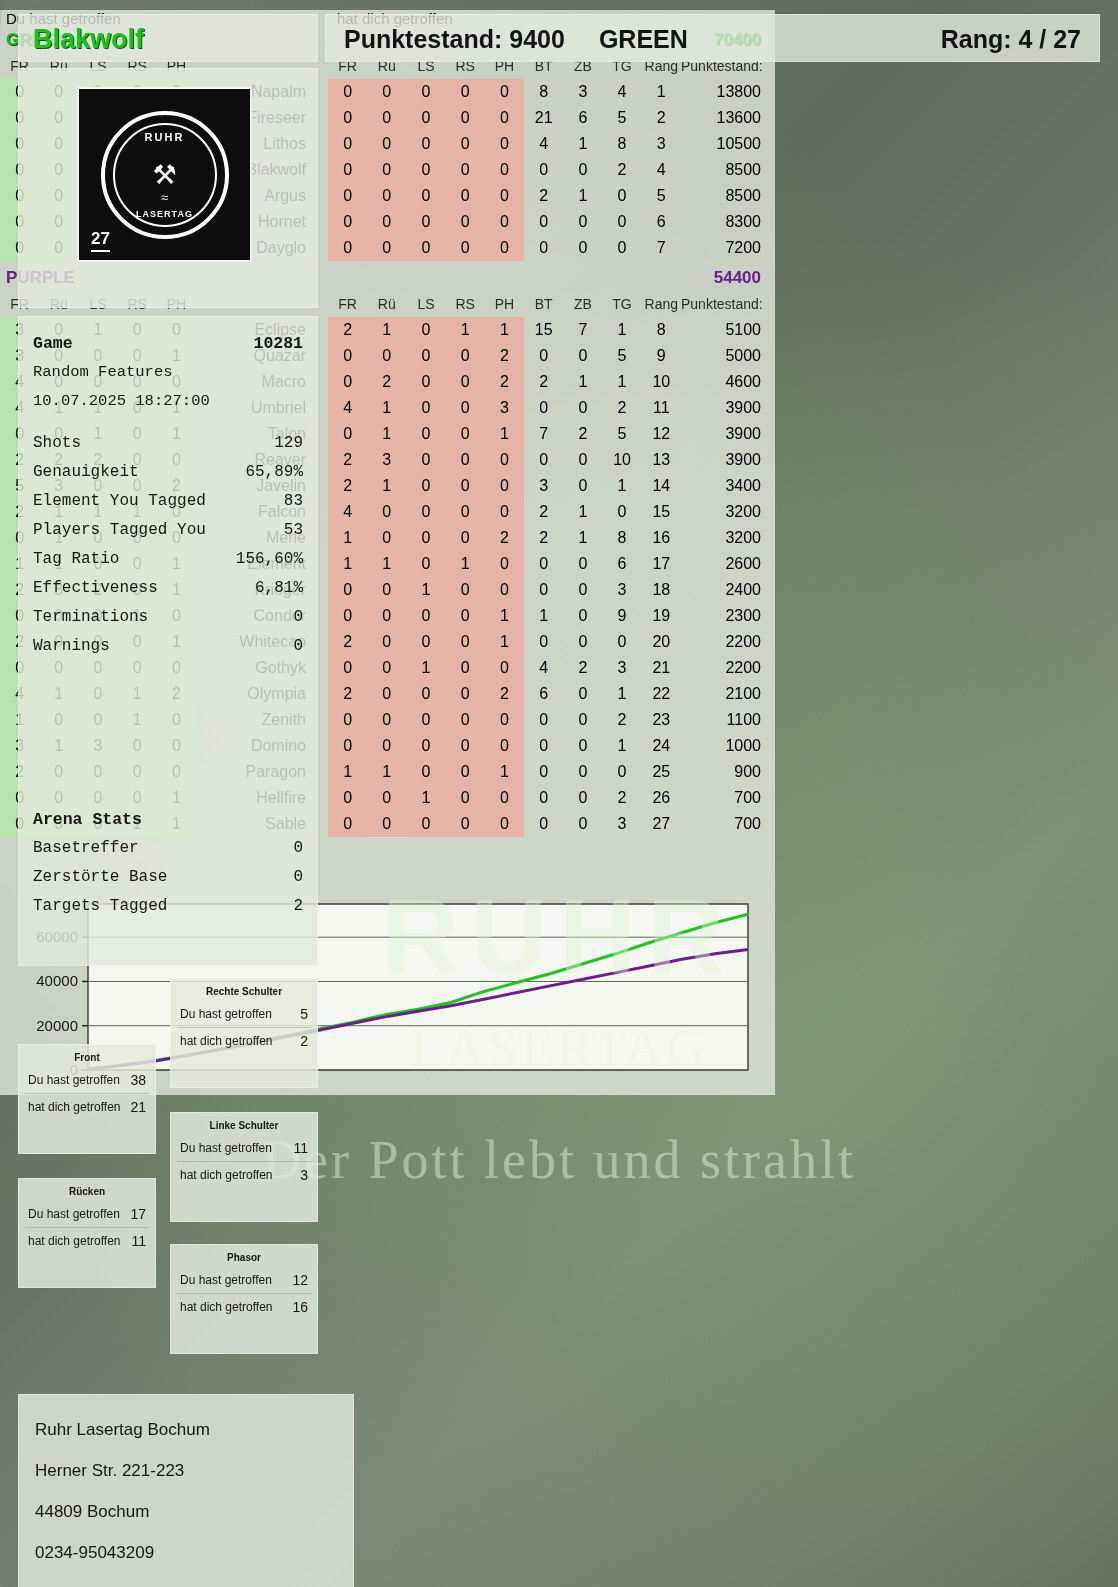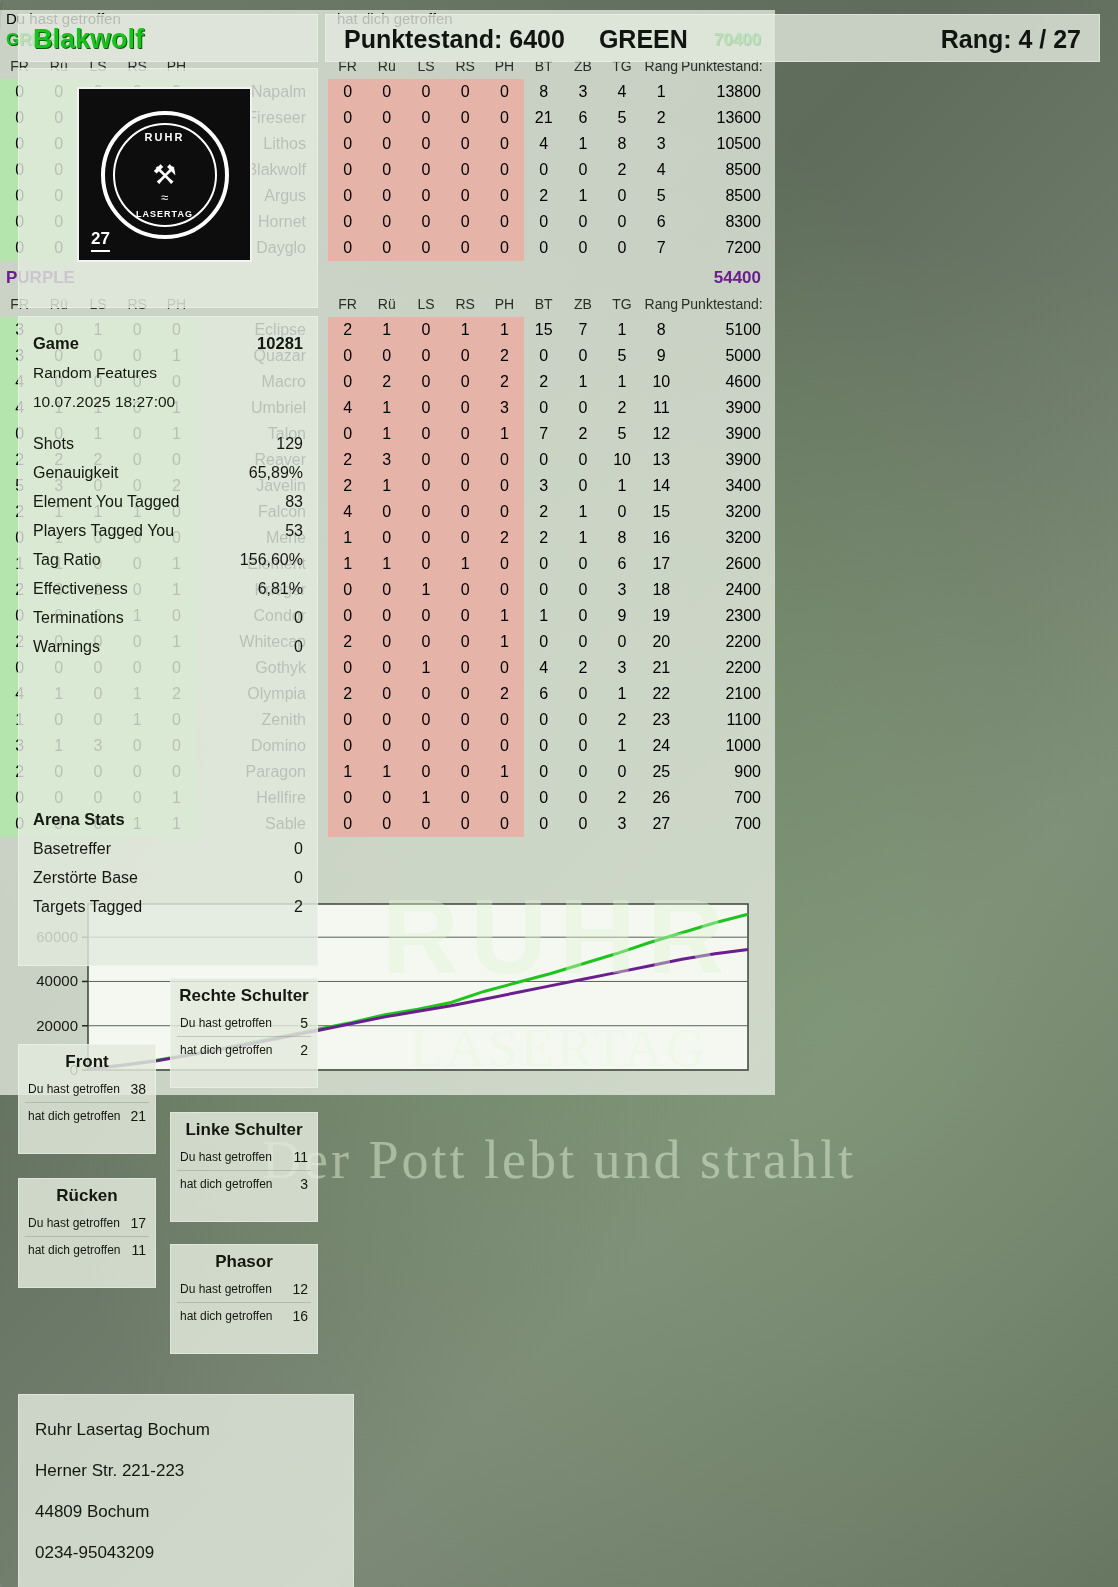"Punktestand: 6400" span.score { text: 6400 -> 9400 }
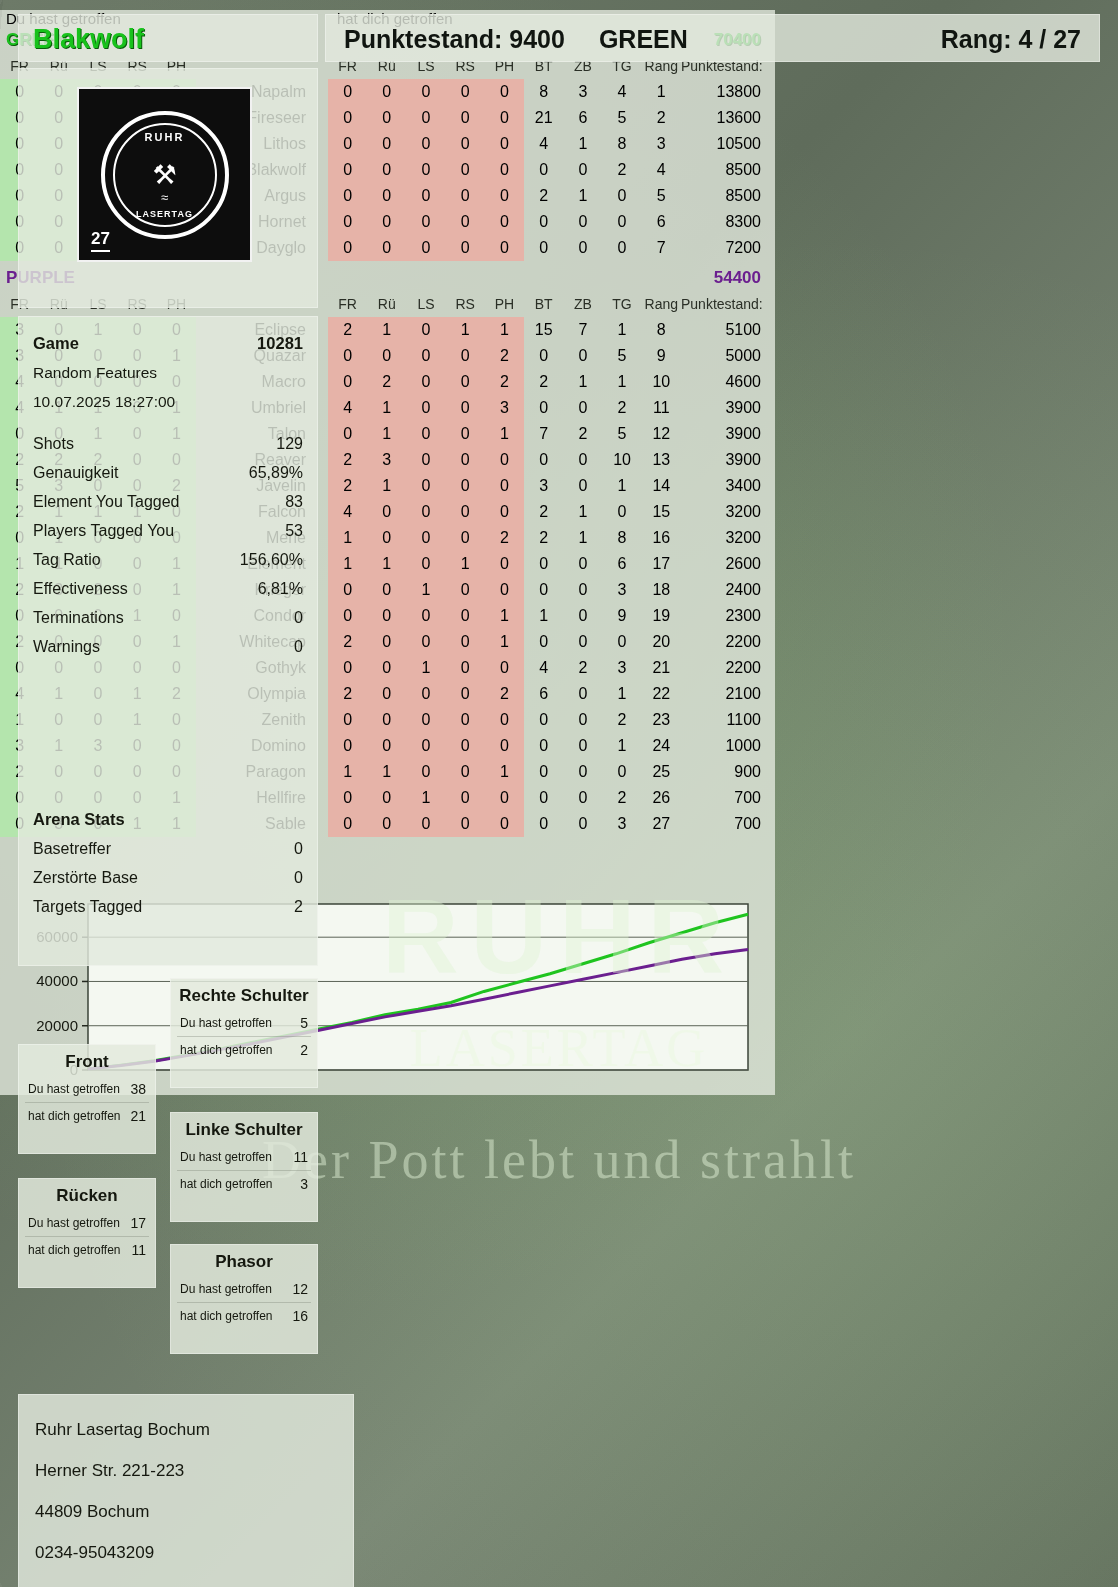"Game" #game-panel { font-family: none -> Liberation Mono, monospace }
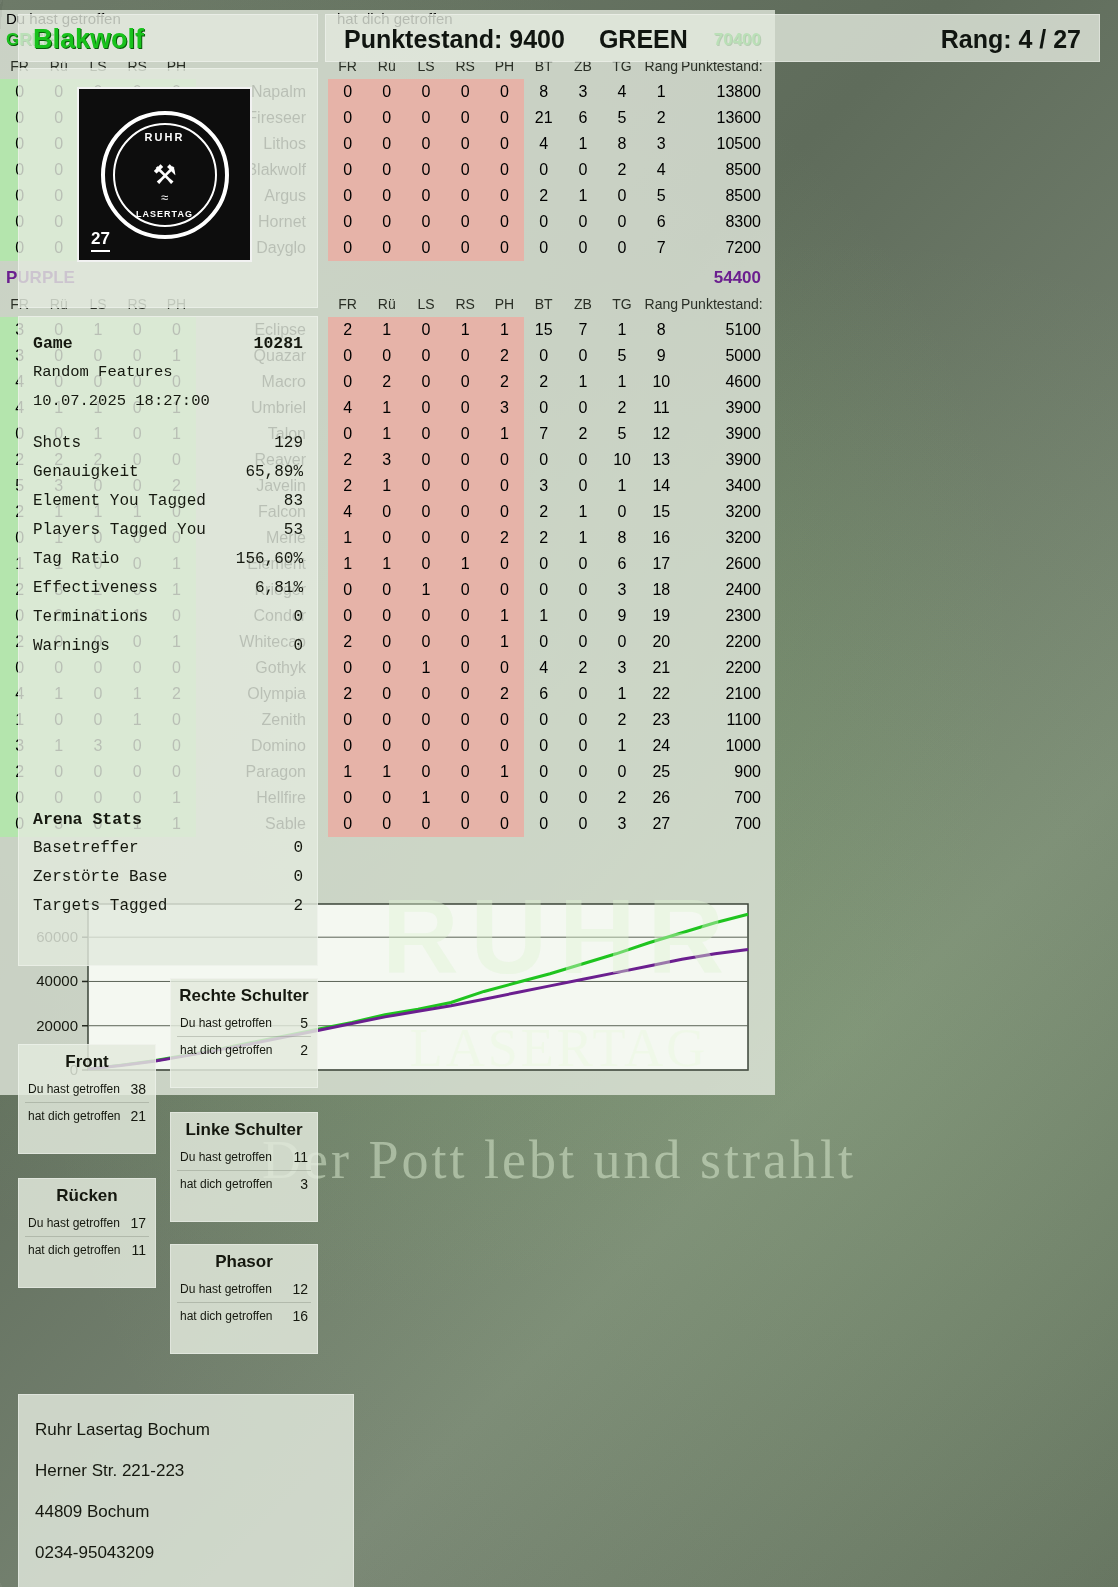"Rechte Schulter" .zone .ztitle { font-size: 17px -> 10px }
